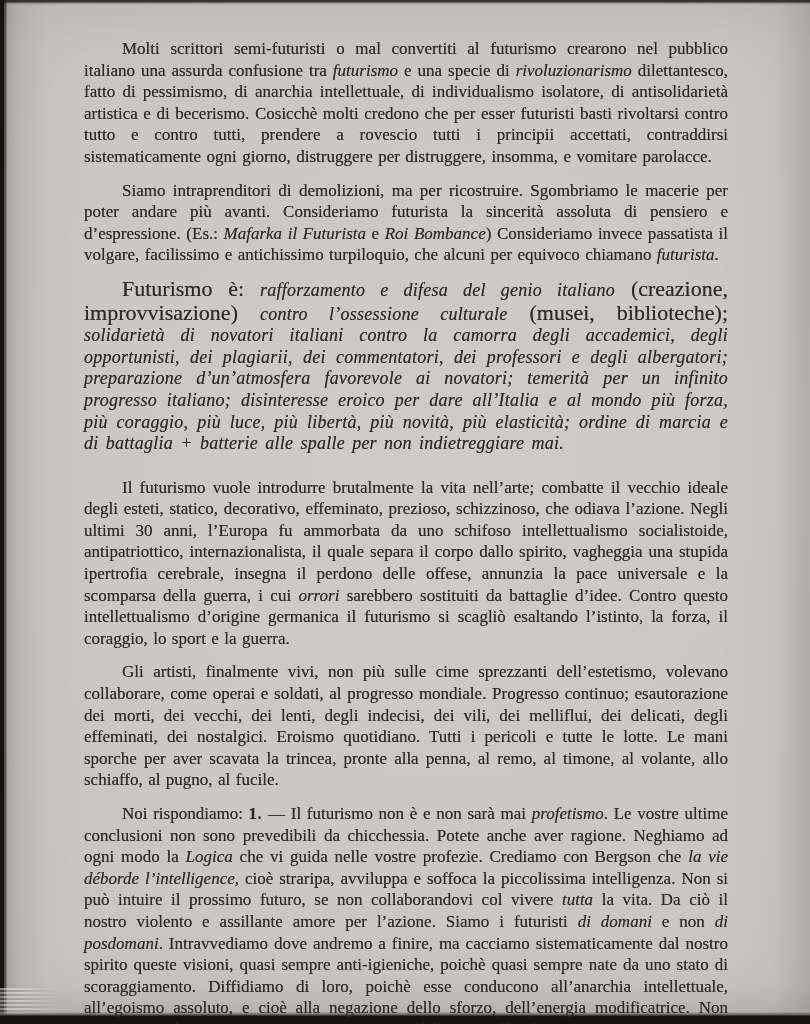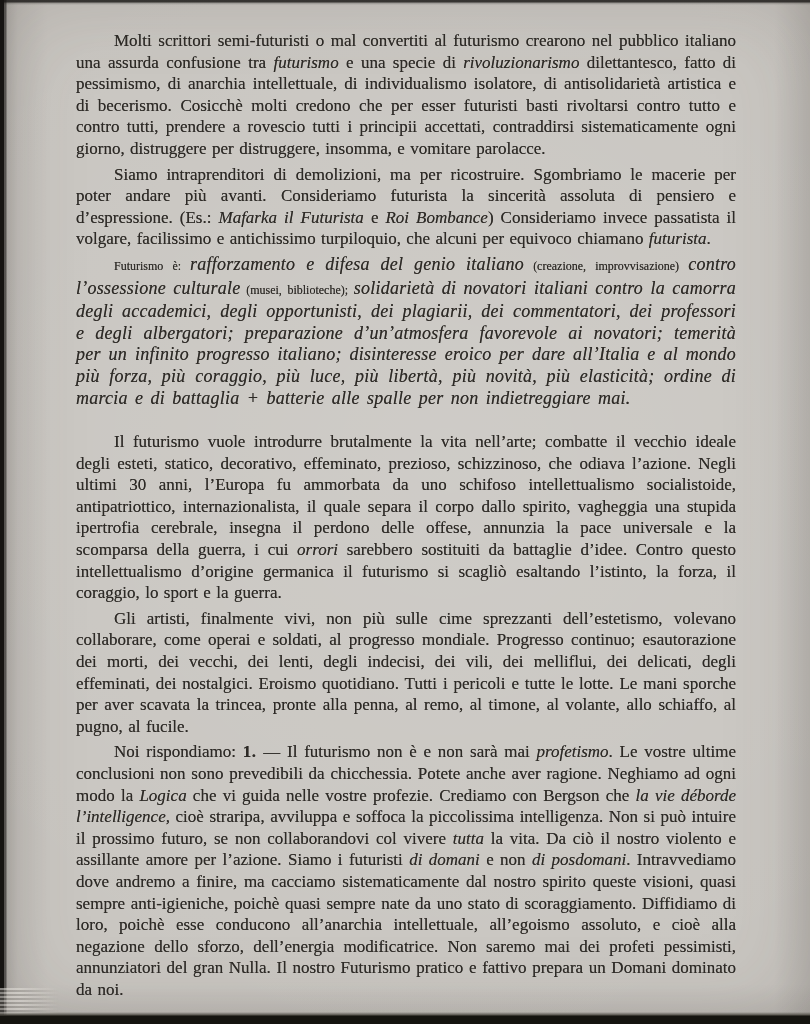"Molti scrittori semi-futuristi o mal" p.para { margin: 4px -> 12px }
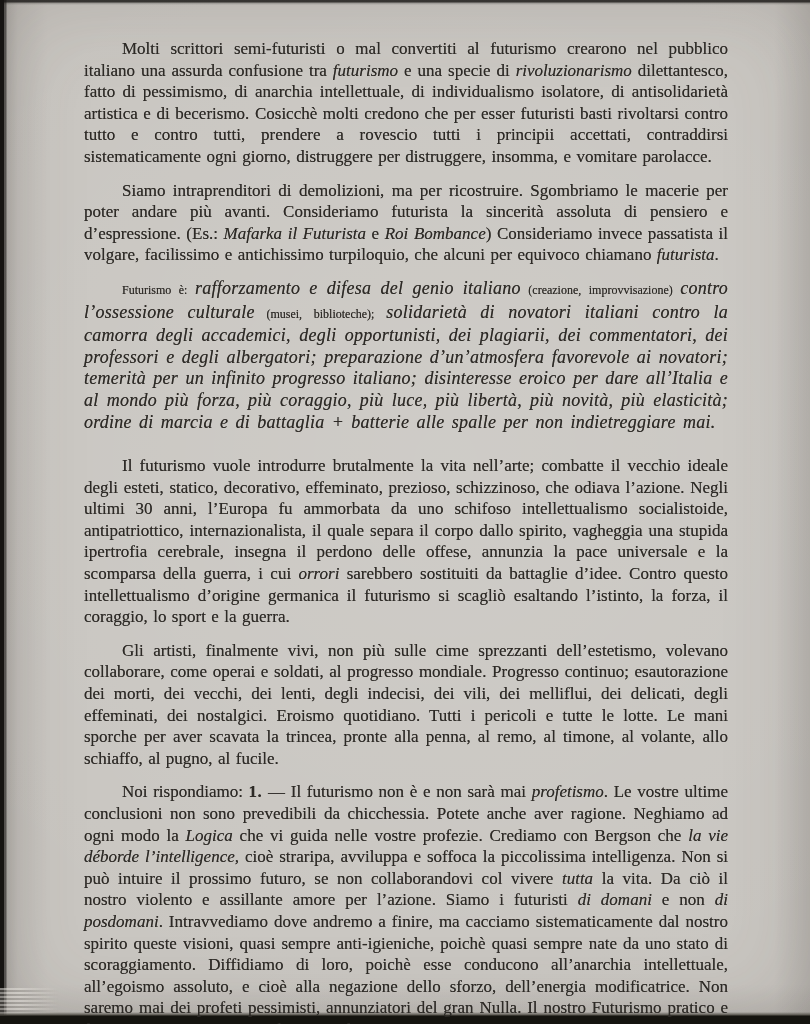"Futurismo è:" p.manifesto-list .n { font-size: 12px -> 22px }
